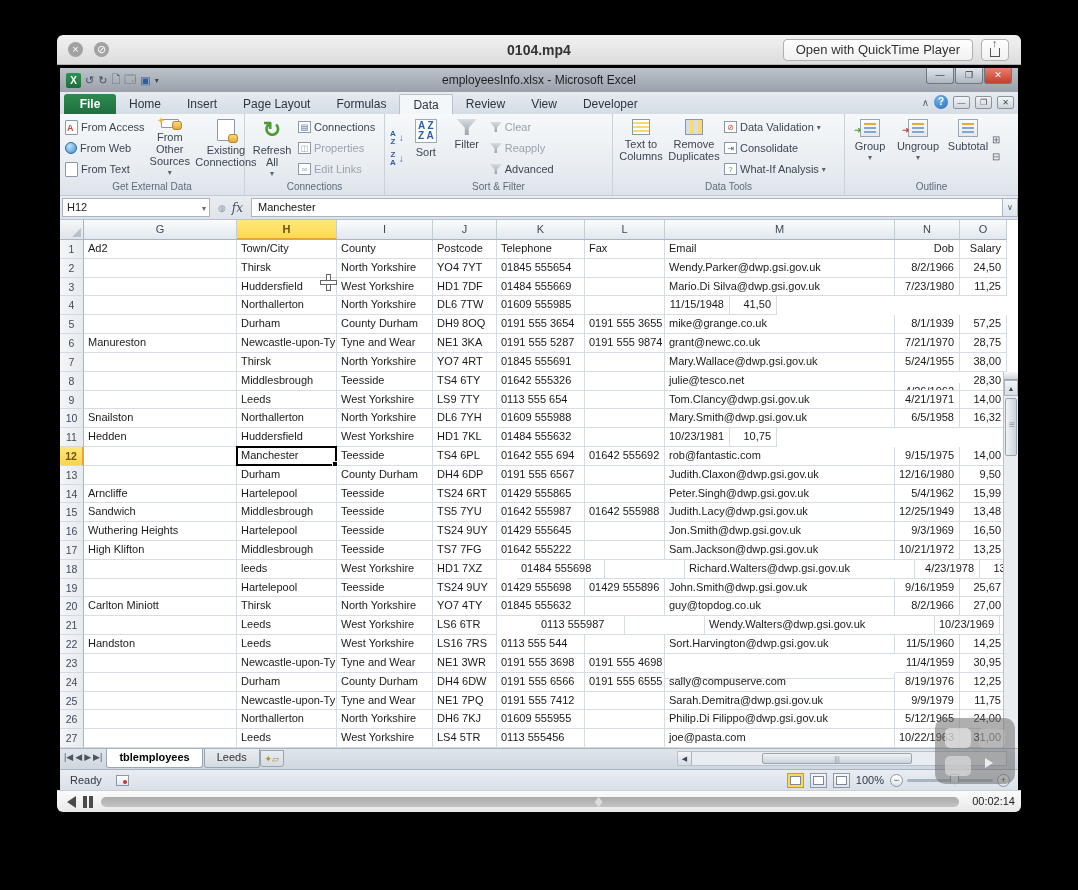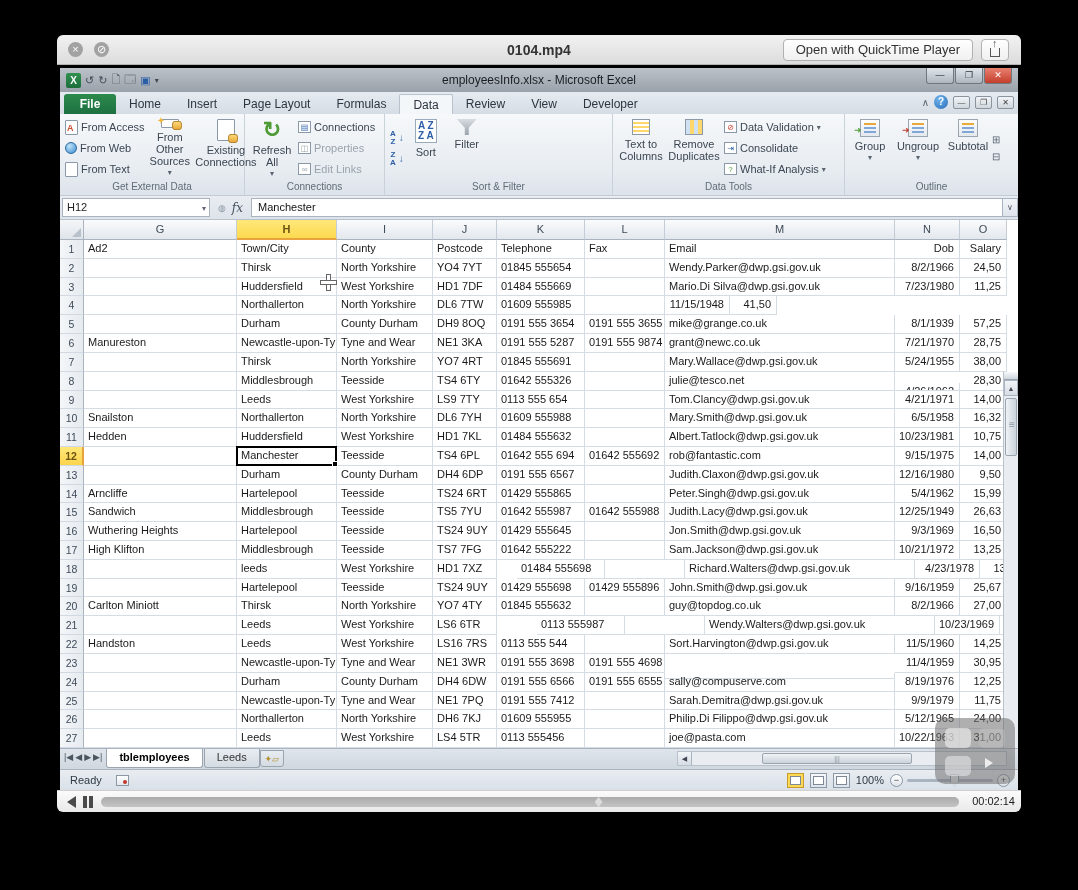"Clear" div.stack { html: none -> <div> <div> <span></span> <span>Clear</span> </div> <div> <span></span> <span>Reapply</span> </div> <div> <span></span> <span>Advanced</span> </div> </div> }
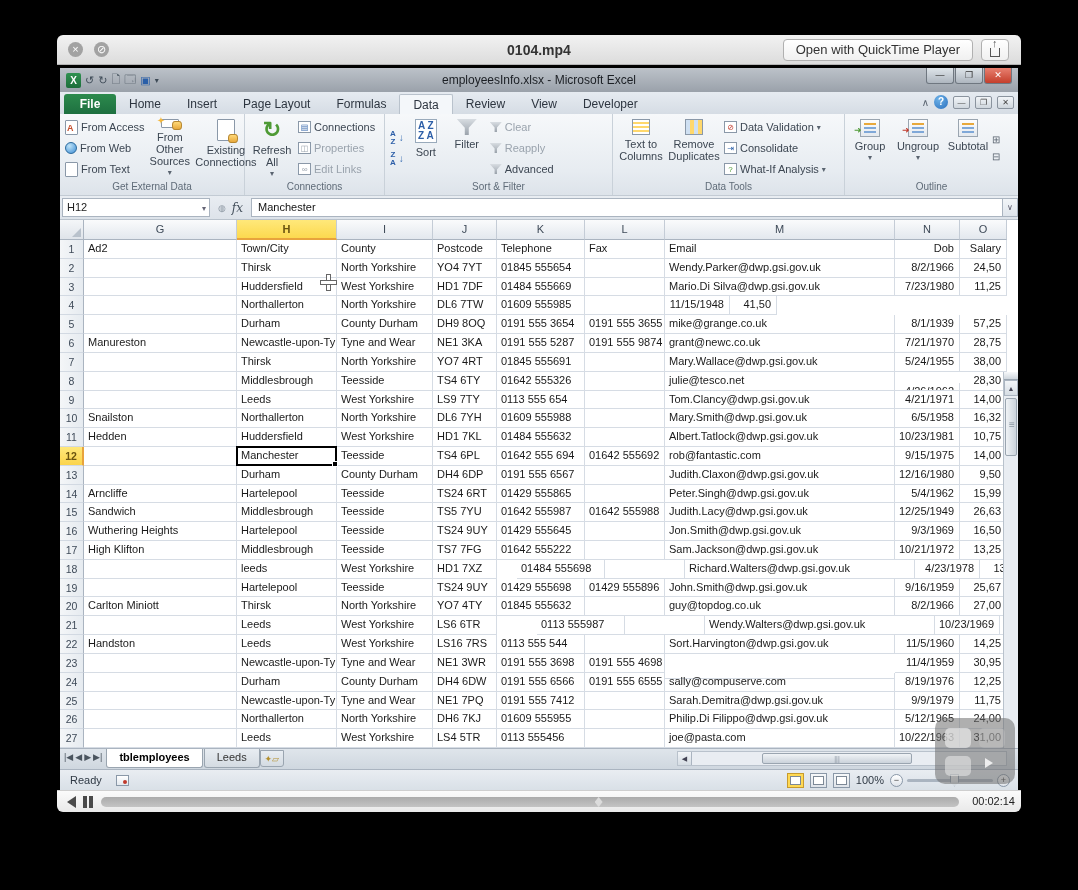"Albert.Tatlock@dwp.gsi.gov.uk" div.c { html: <div>Albert.Tatlock@dwp.gsi.gov.uk</div> -> none }
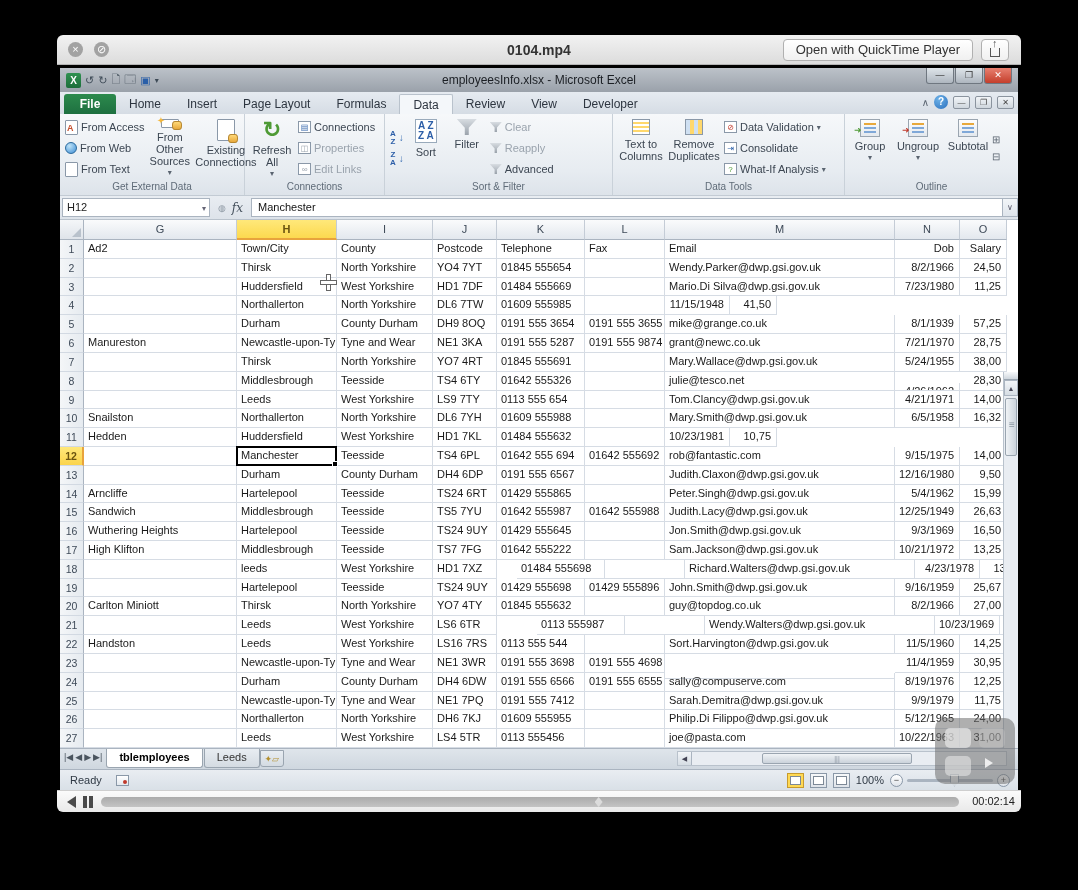"26,63" div.c { text: 26,63 -> 13,48 }
